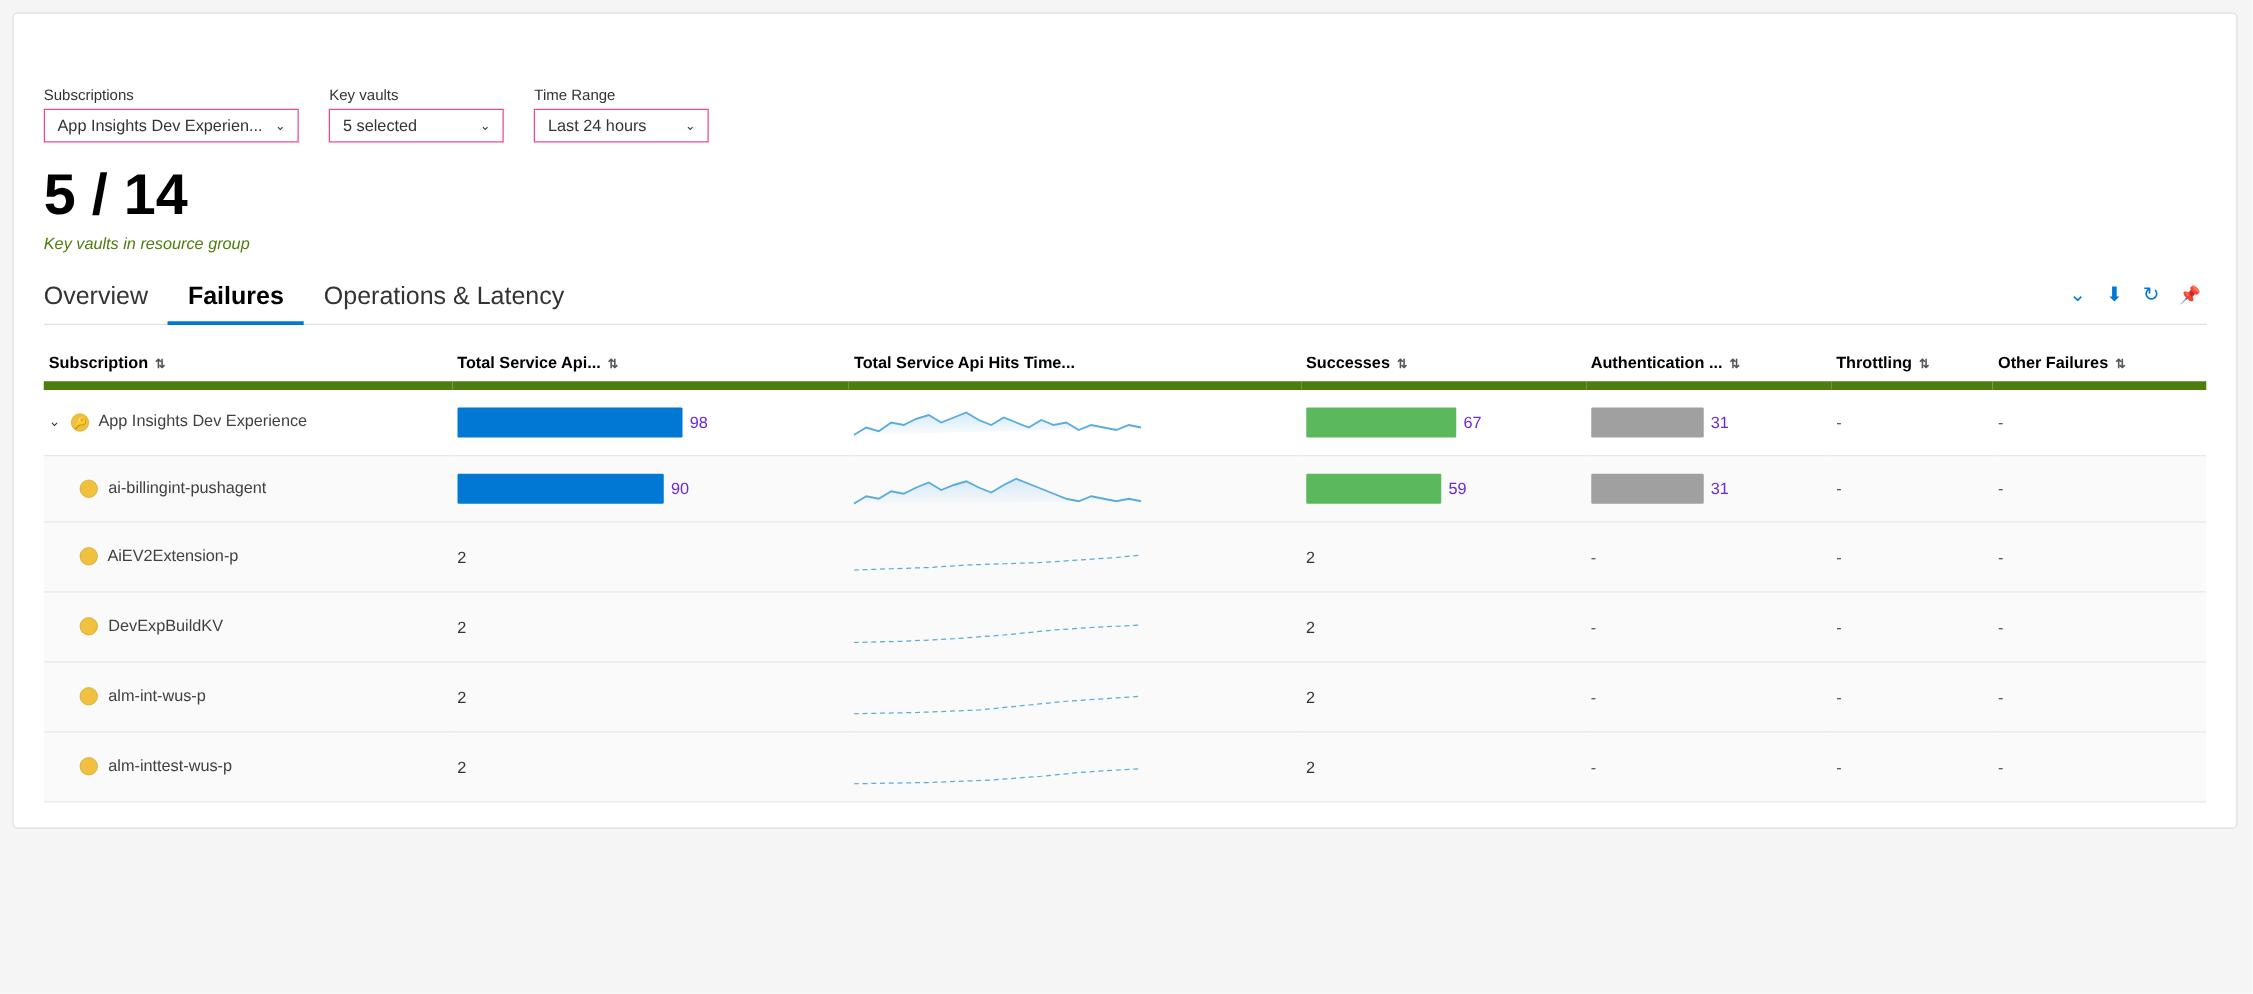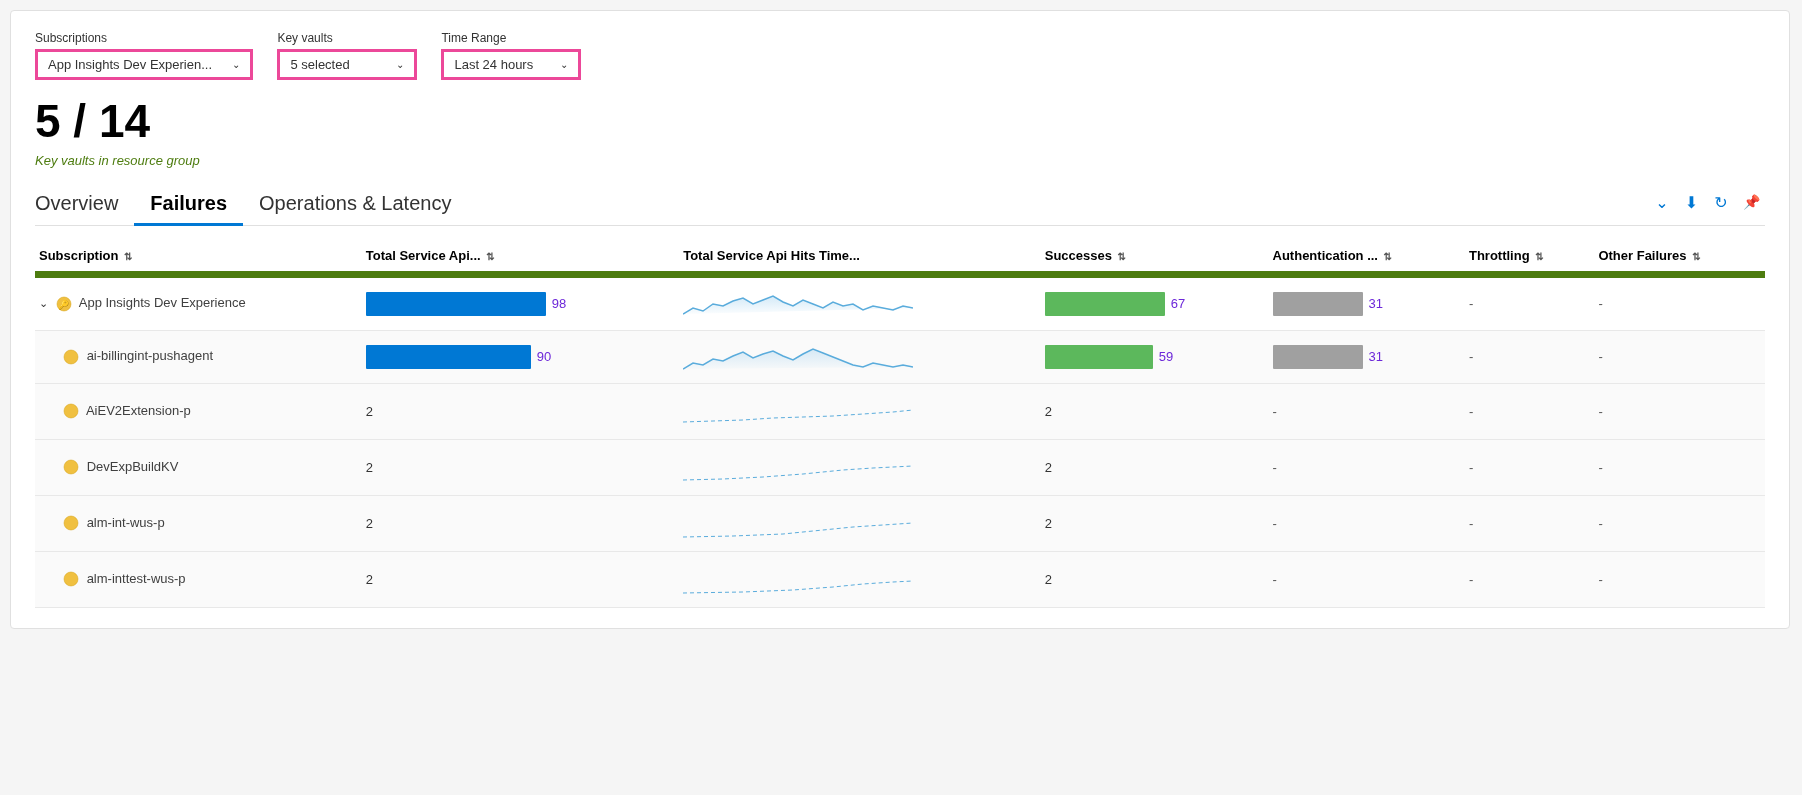"Subscriptions" .filters-row { margin-top: none -> 38px }
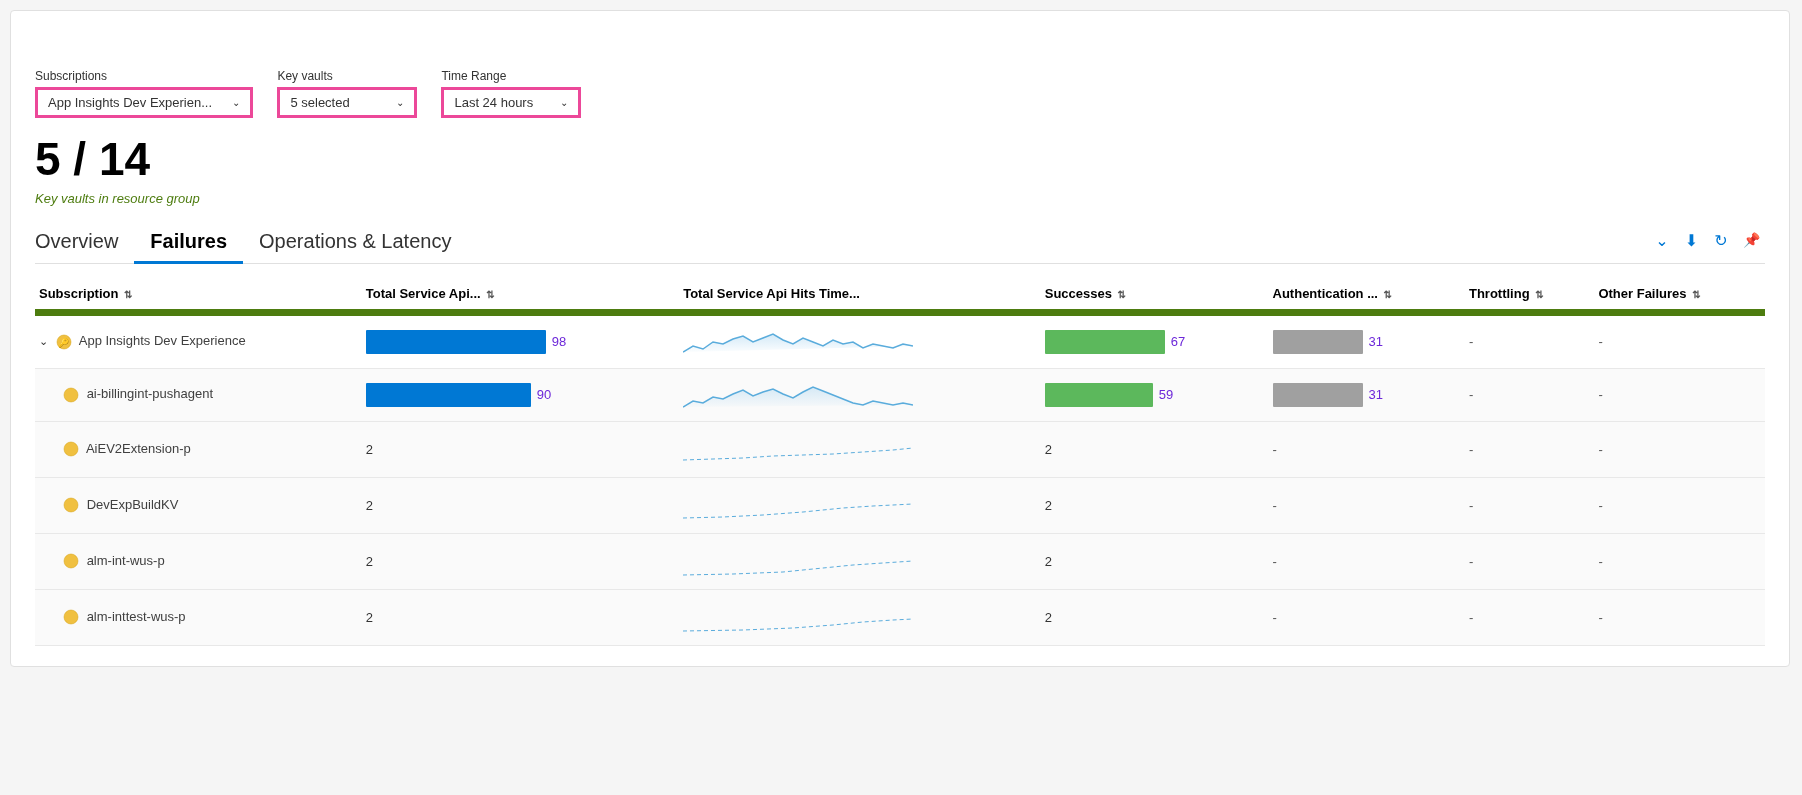"App Insights Dev Experien..." .filter-select { border: 3px solid #ec4899 -> 1px solid #ec4899; gap: 20px -> 10px }
